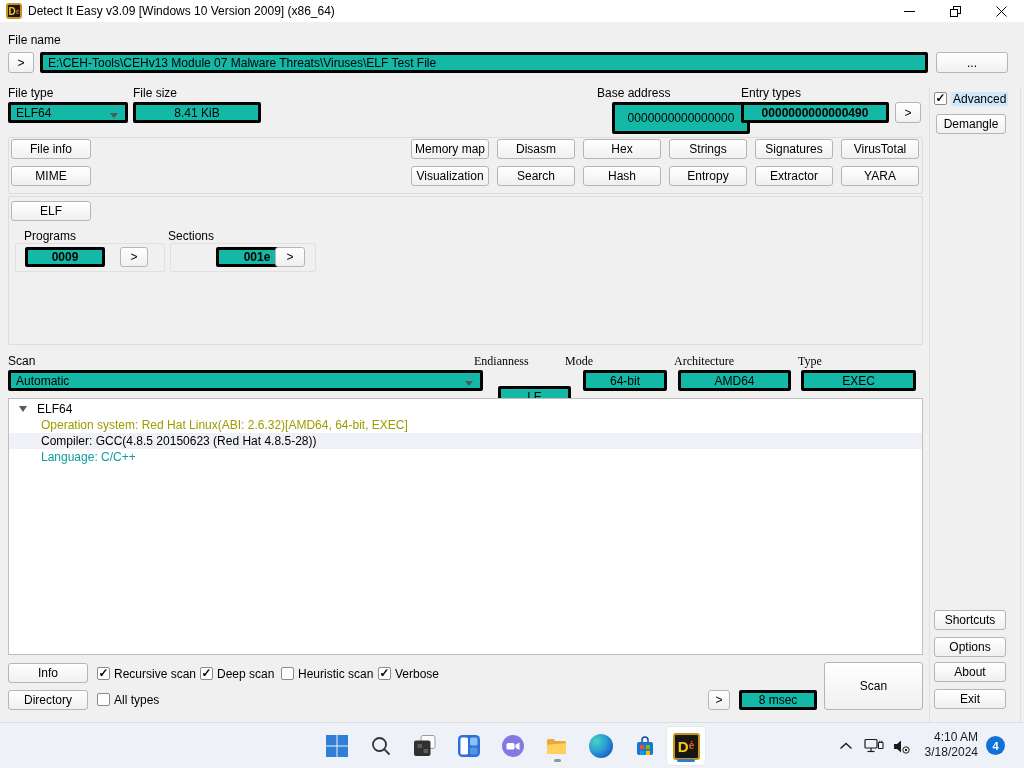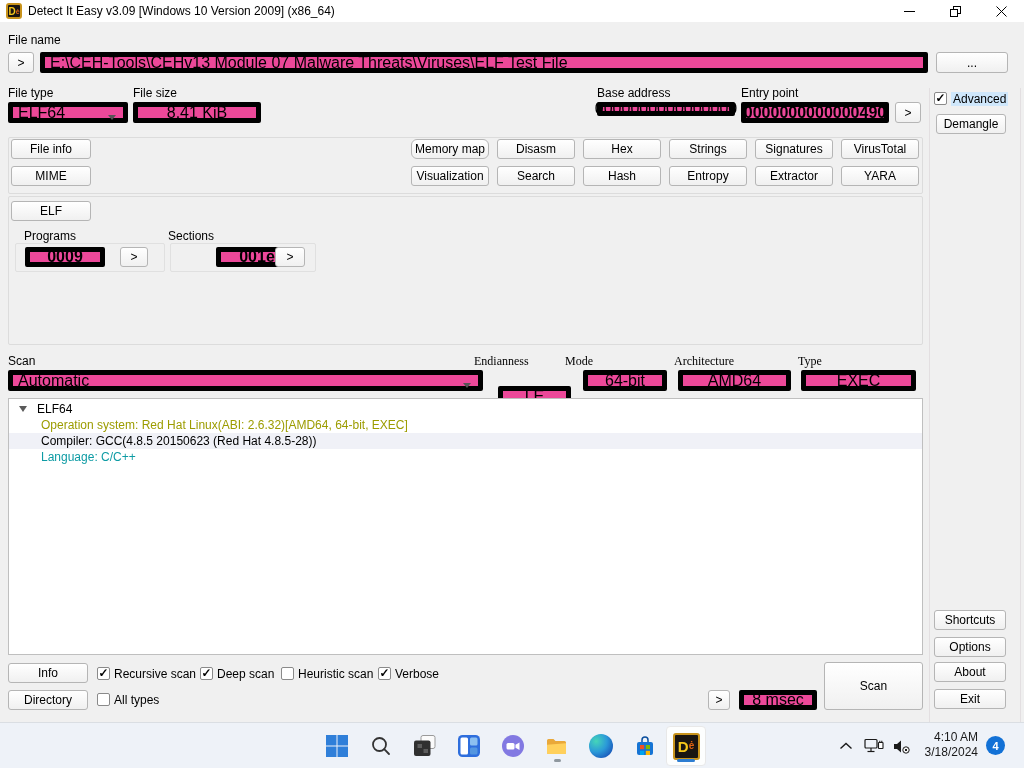"E:\CEH-Tools\CEHv13 Module 07 Malware" .field { background: #ec4899 -> #14b8a6; border: 5px solid #000000 -> 3px solid #000000; font-size: 16px -> 12px }
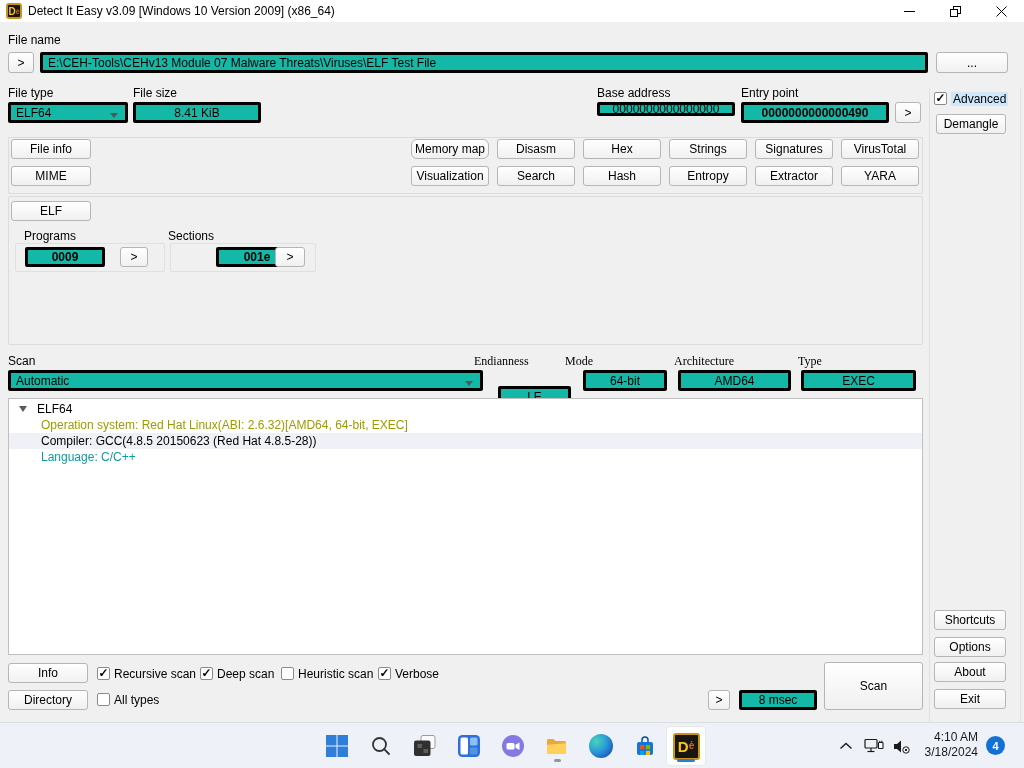"Entry point" div.lbl { text: point -> types }
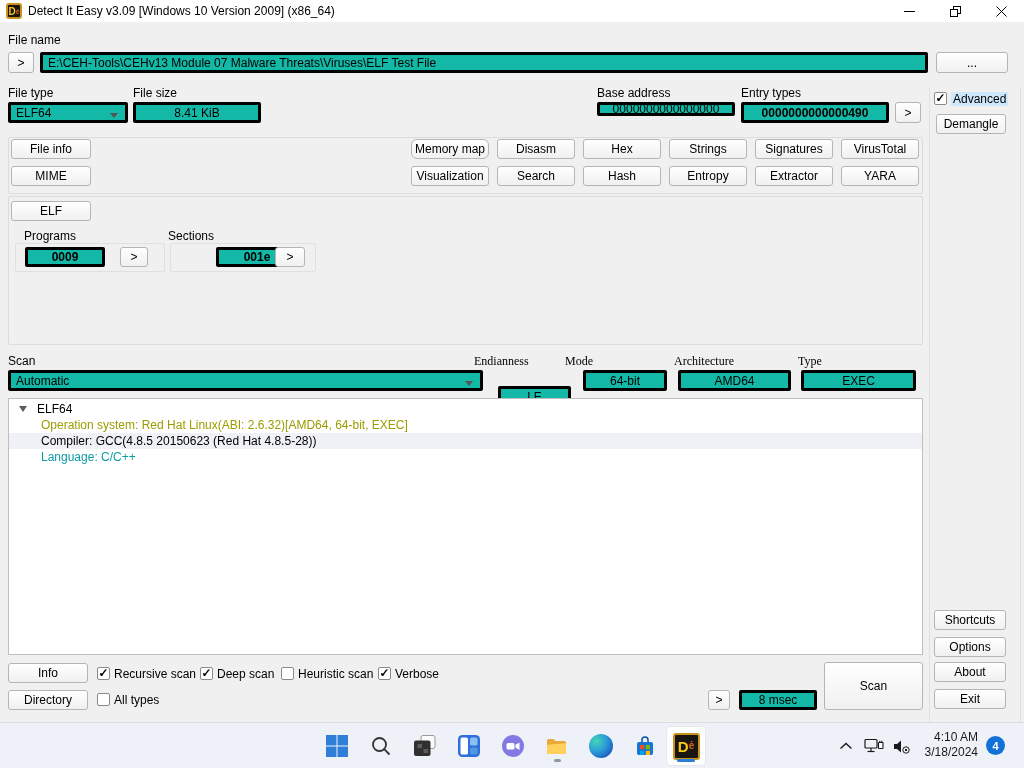"0000000000000000" div.field { height: 14px -> 32px; left: 597px -> 612px }
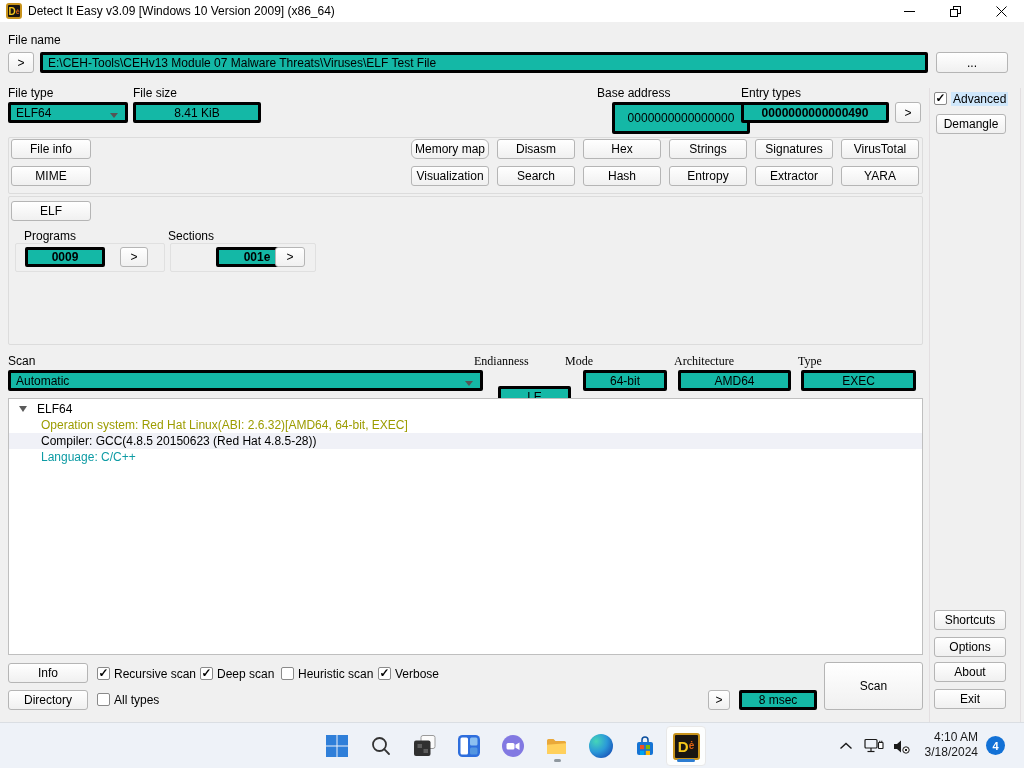"Memory map" div.btn { border-radius: 6px -> none }
